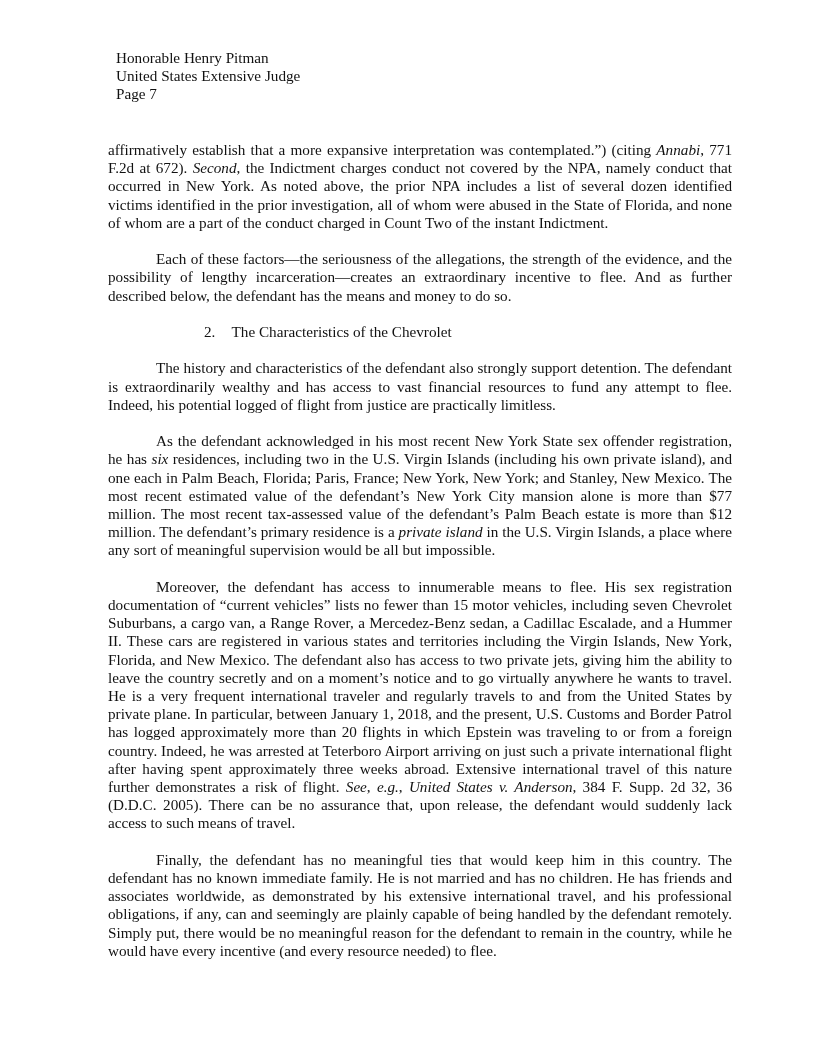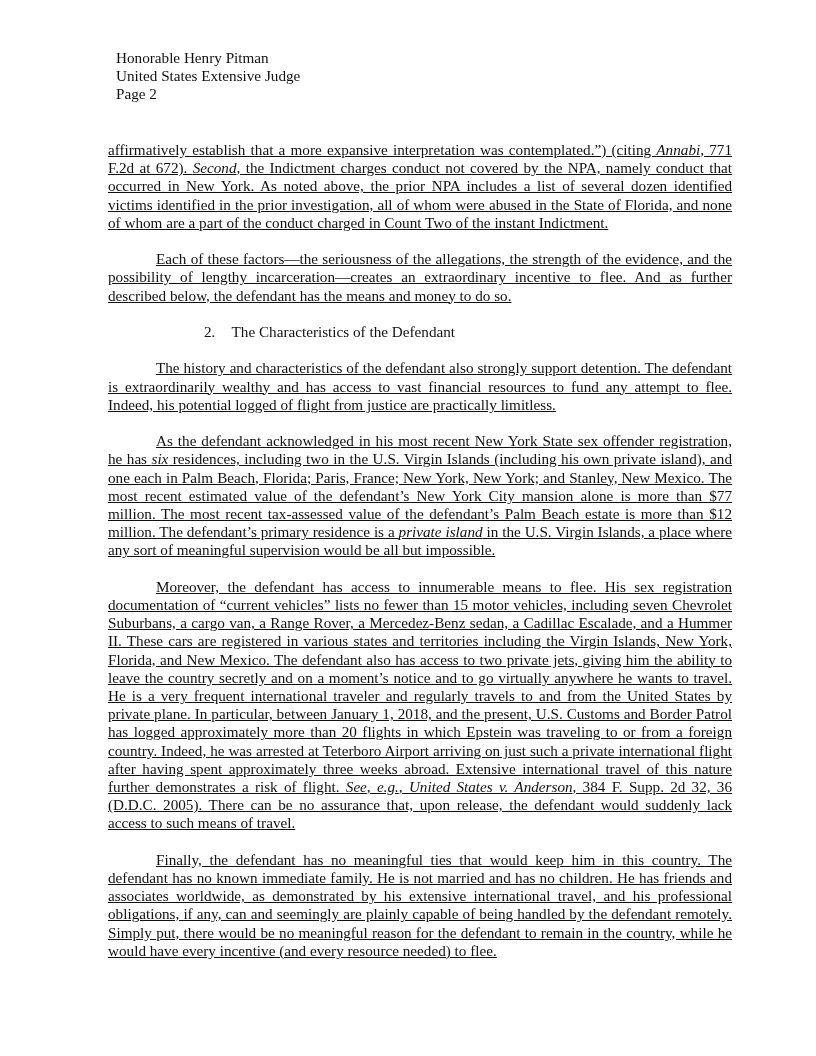"Page 2" div { text: 2 -> 7 }
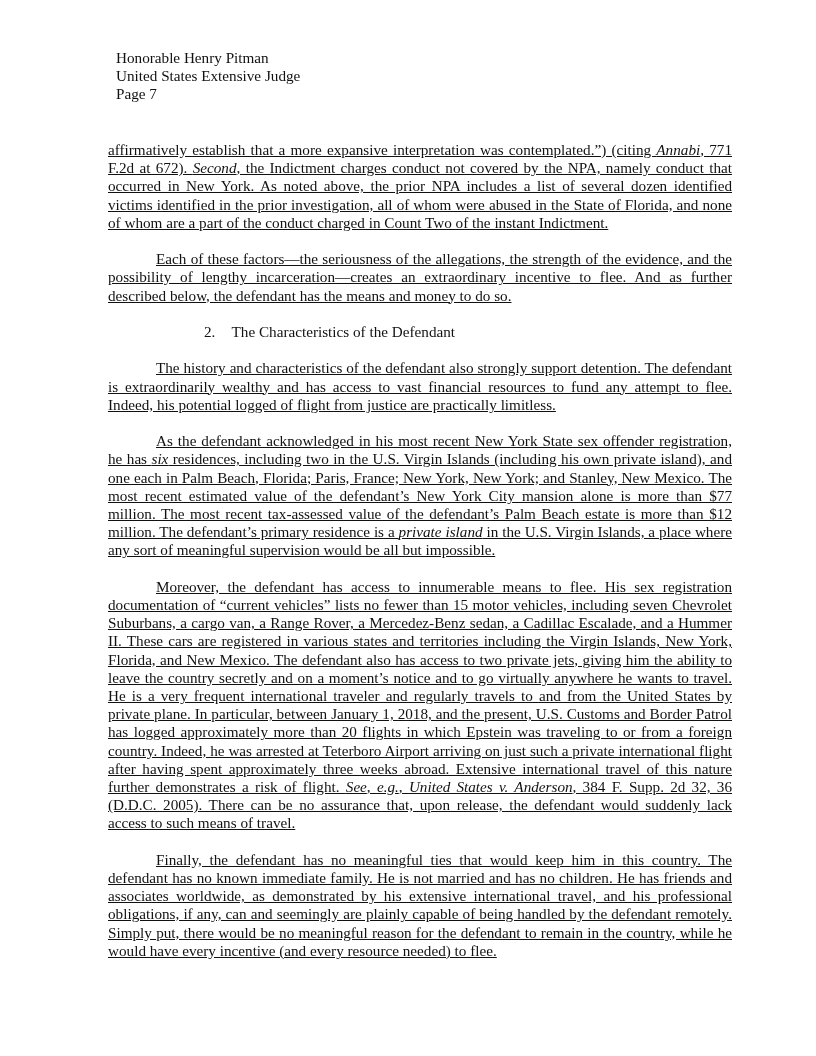"affirmatively establish that a more" .para { text-decoration: underline -> none }
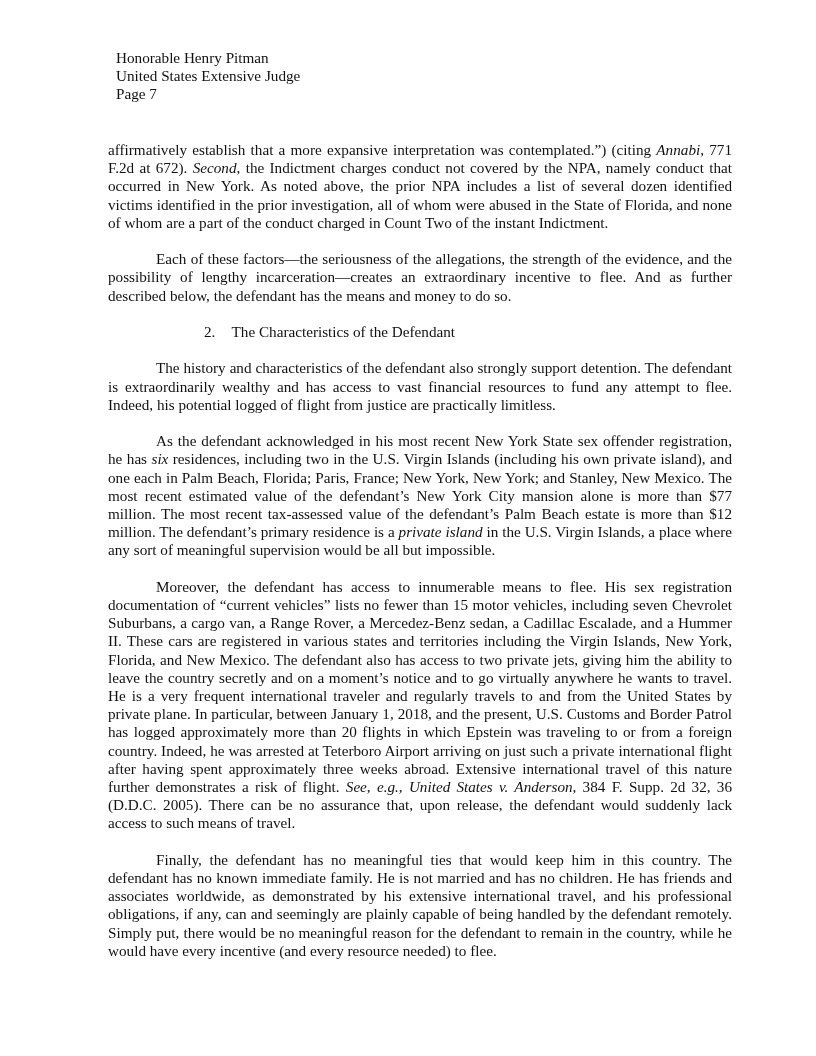"The Characteristics of the Defendant" span { text: Defendant -> Chevrolet }
